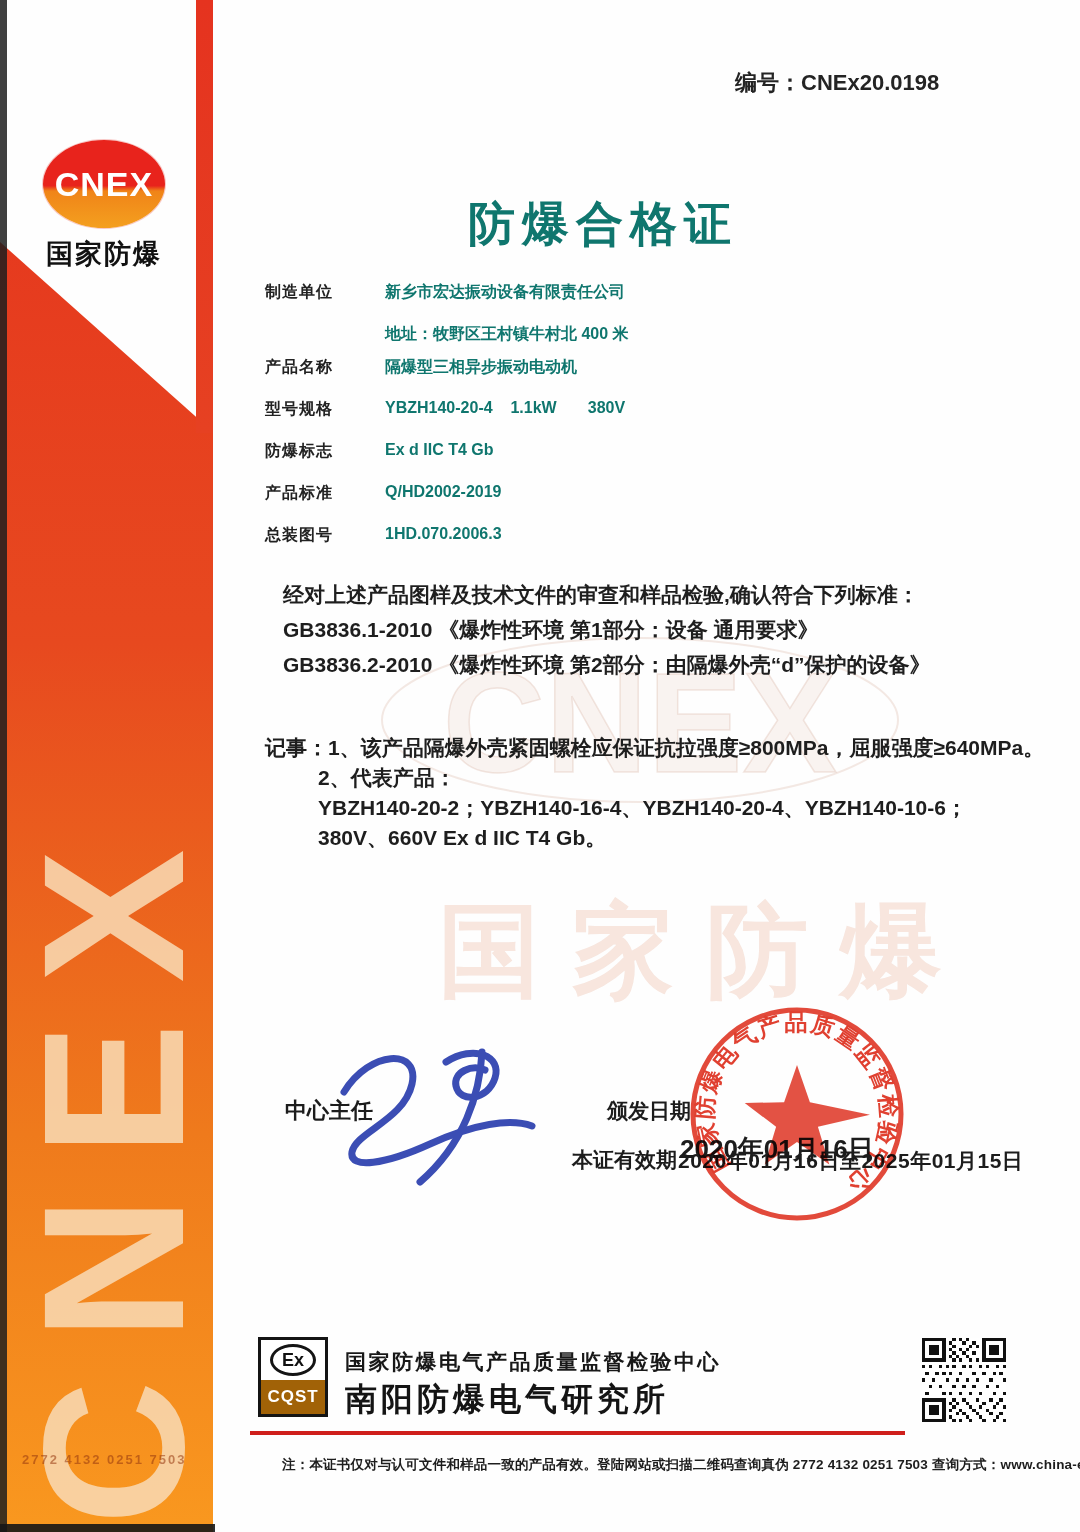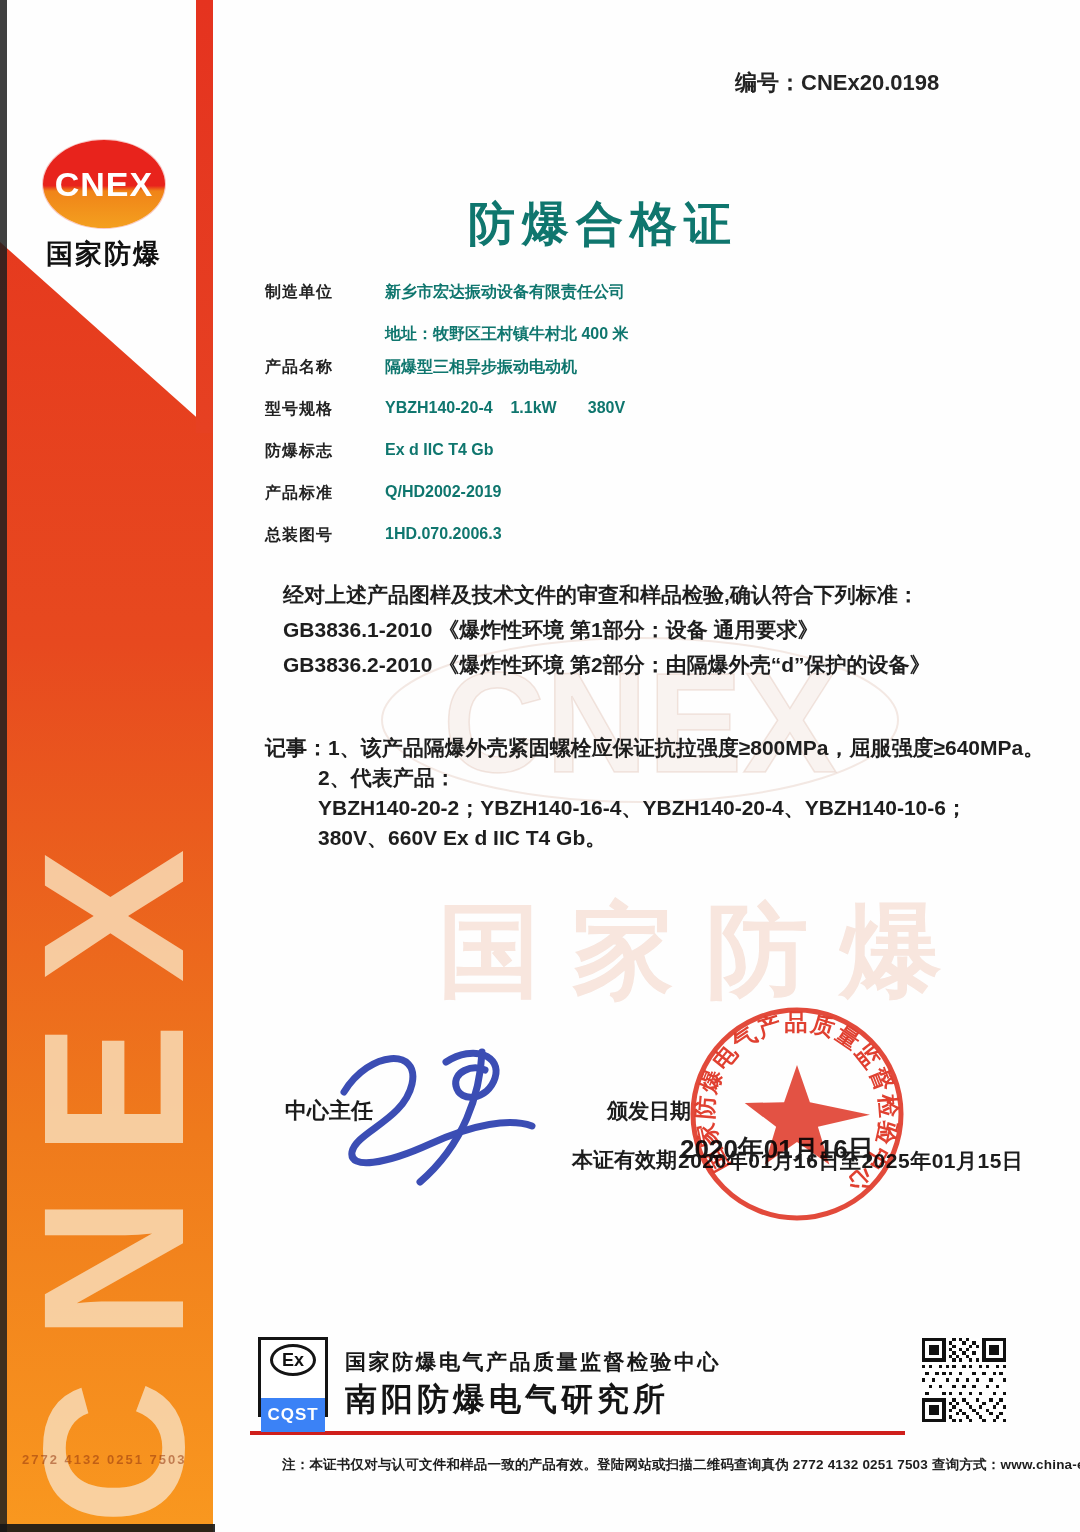"CQST" .badge-bottom { background: #3b82f6 -> #a16207; margin-top: 18px -> none }
